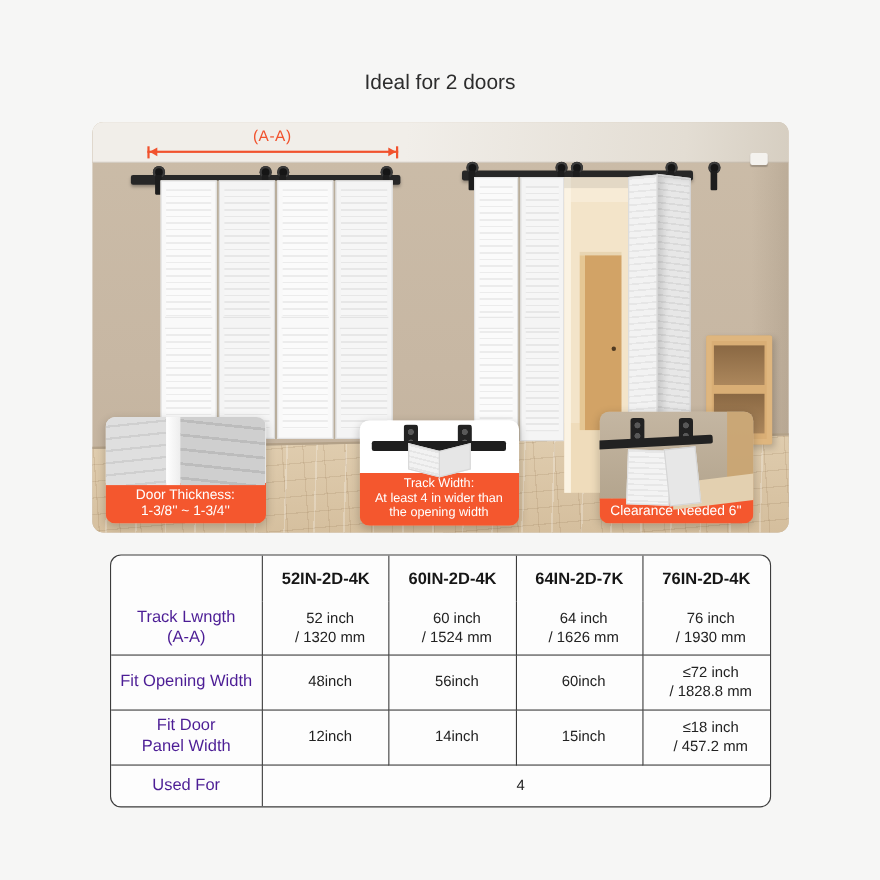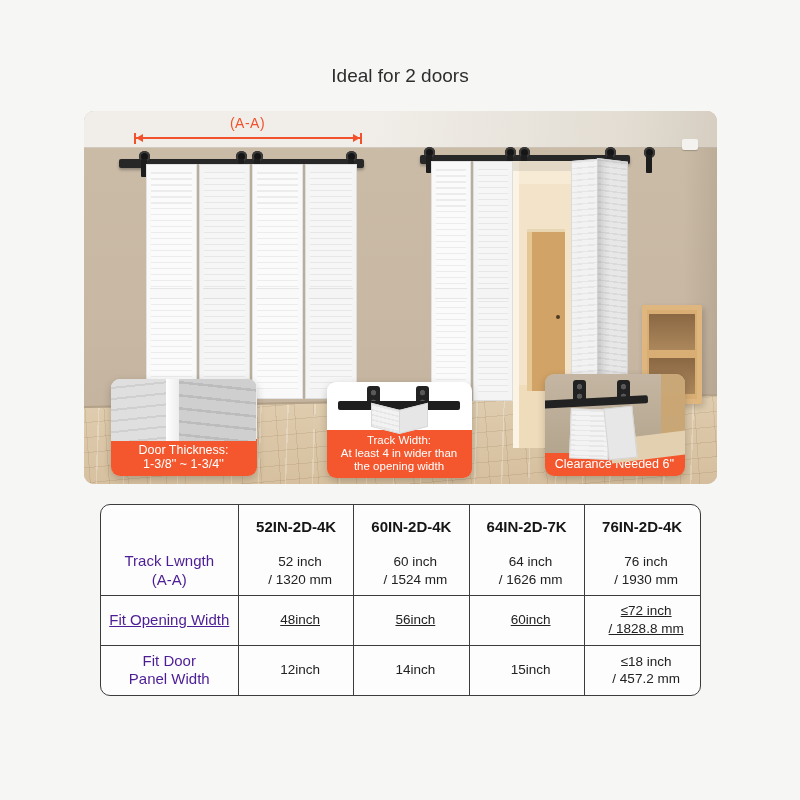"Door Thickness:" .co1 { left: 27px -> 12px }
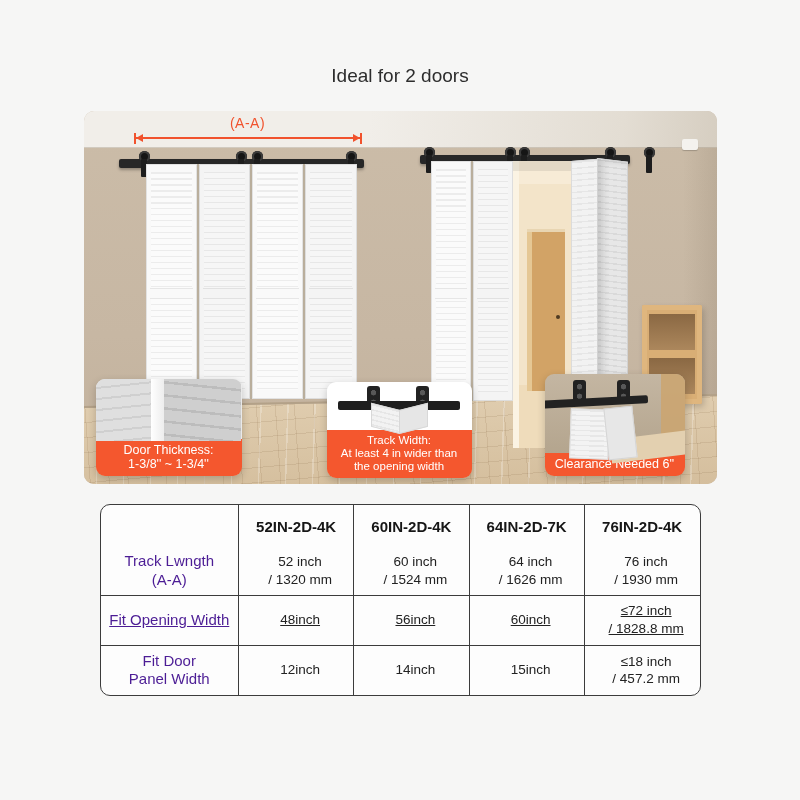"Fit Opening Width" tr.r-open >* { text-decoration: underline -> none }
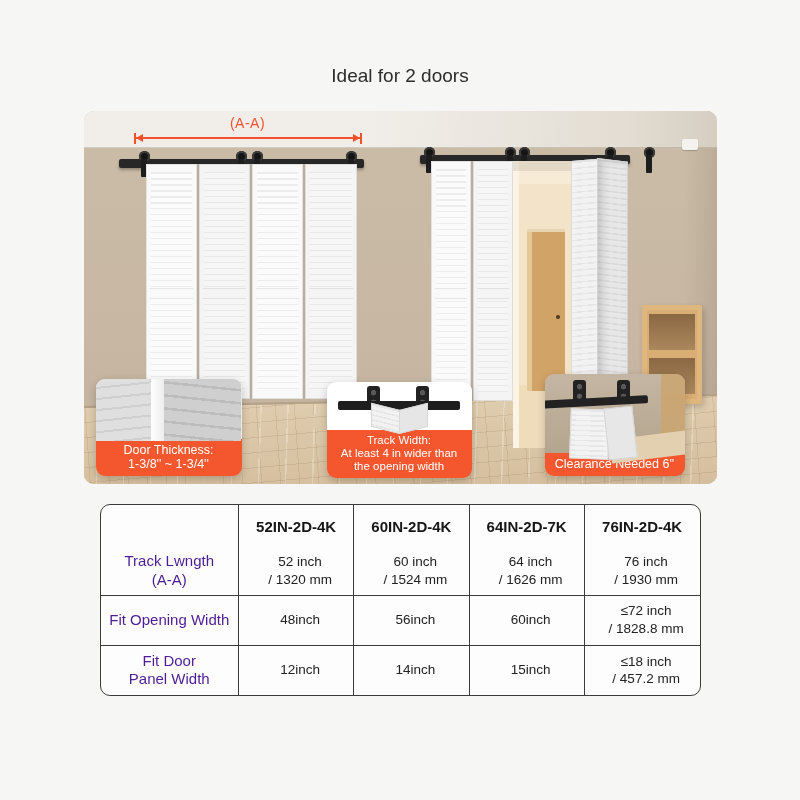"Used For" tr.r-used { html: none -> <tr> <th> <div>Used For</div> </th> <td>4</td> </tr> }
